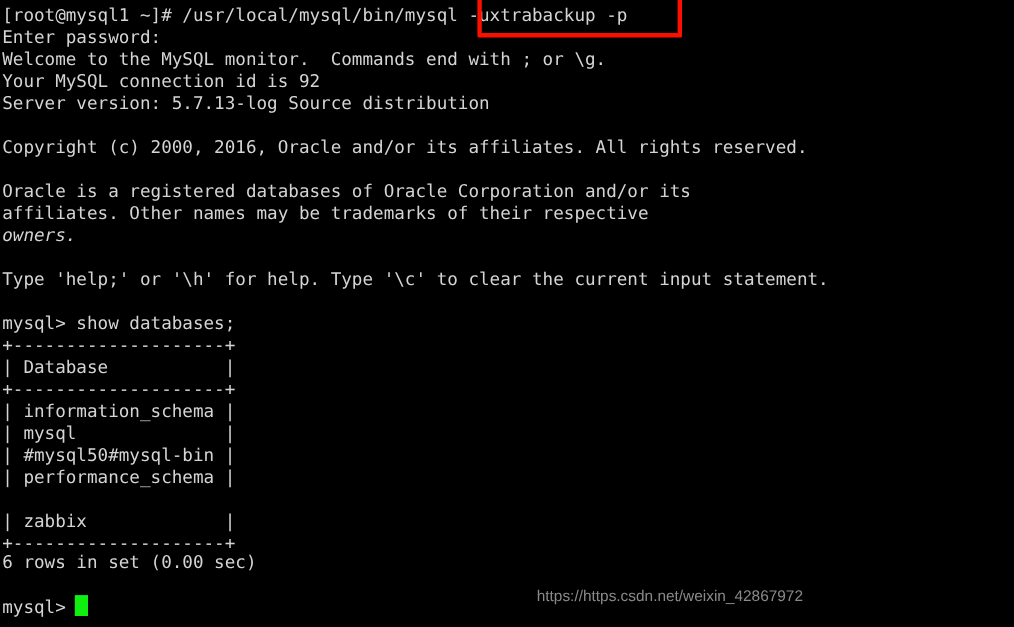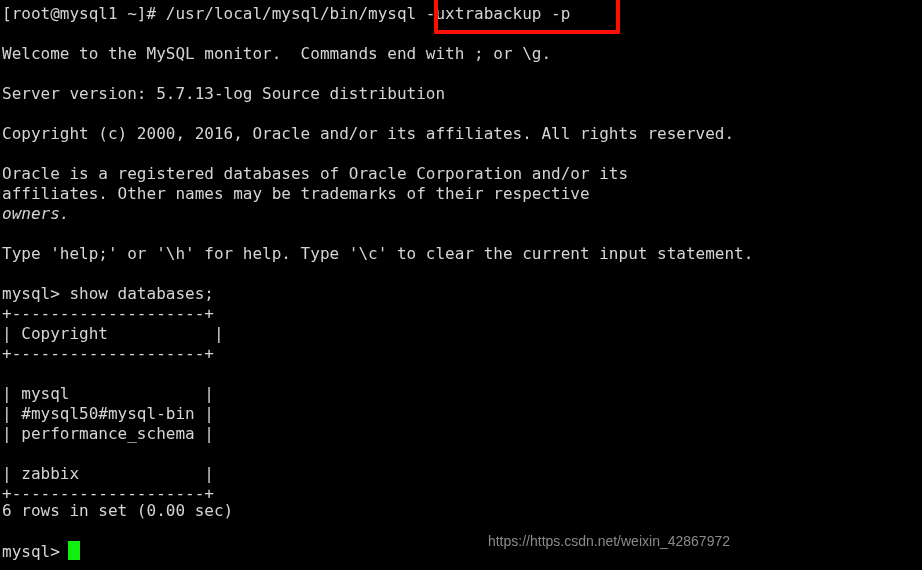"Enter password:" div.line { html: none -> <div>Enter password:</div> }
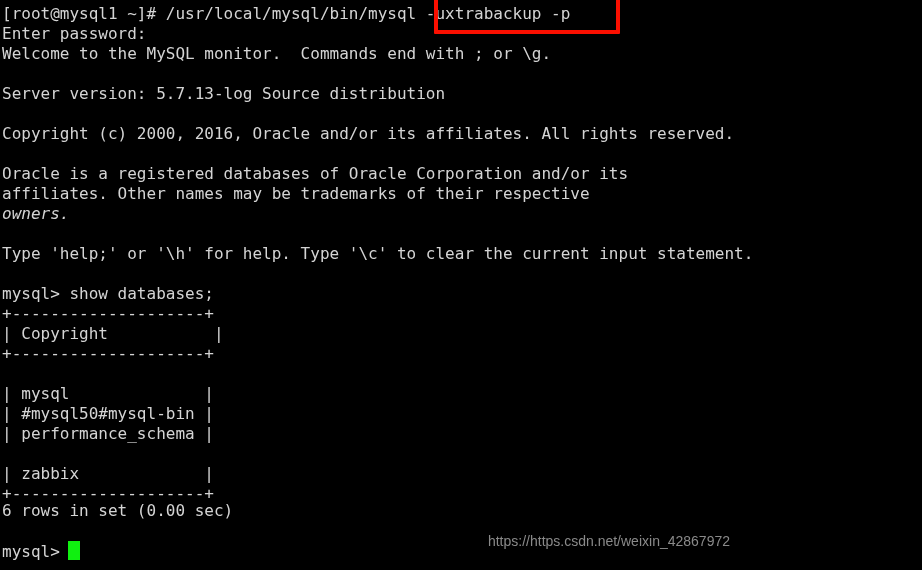"Your MySQL connection id is" div.line { html: none -> <div>Your MySQL connection id is 92</div> }
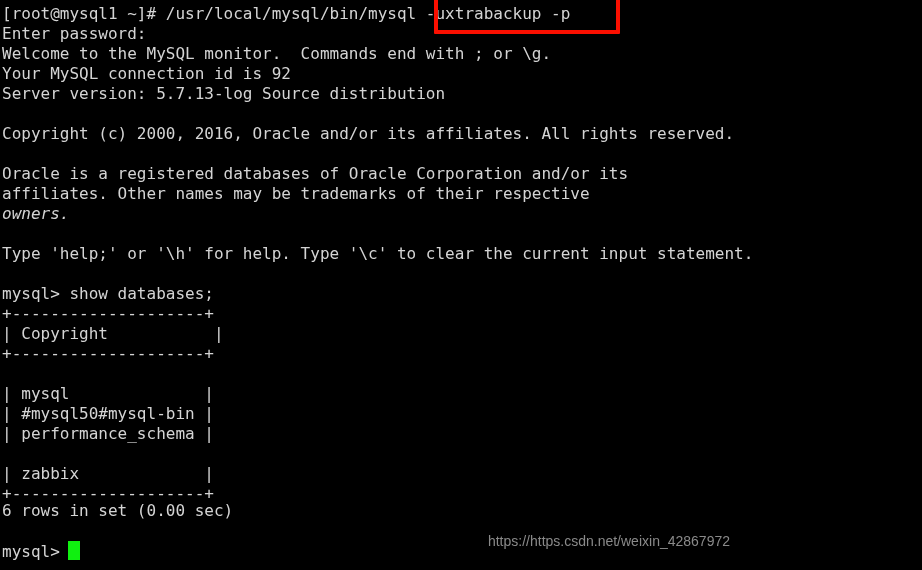"| Copyright |" div.line { text: Copyright -> Database }
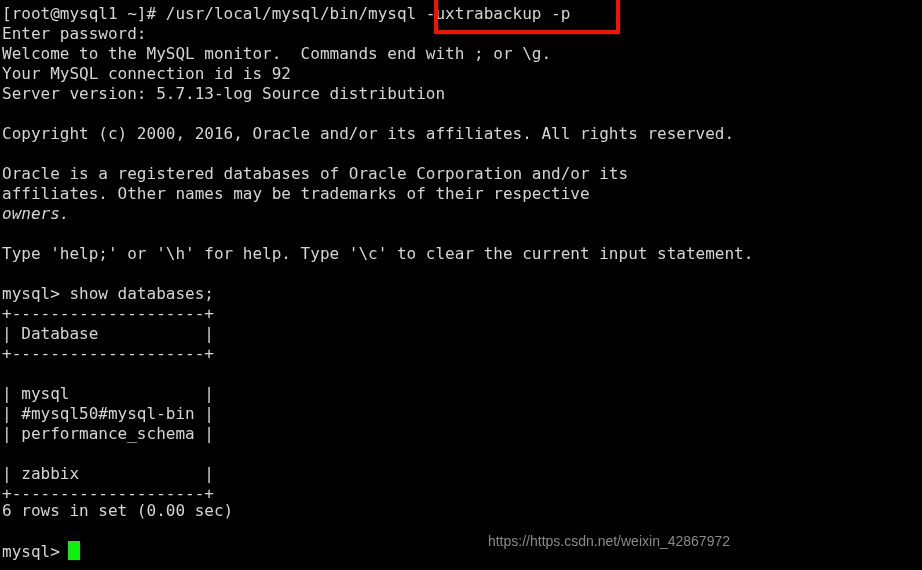"| information_schema |" div.line { html: none -> <div>| information_schema |</div> }
